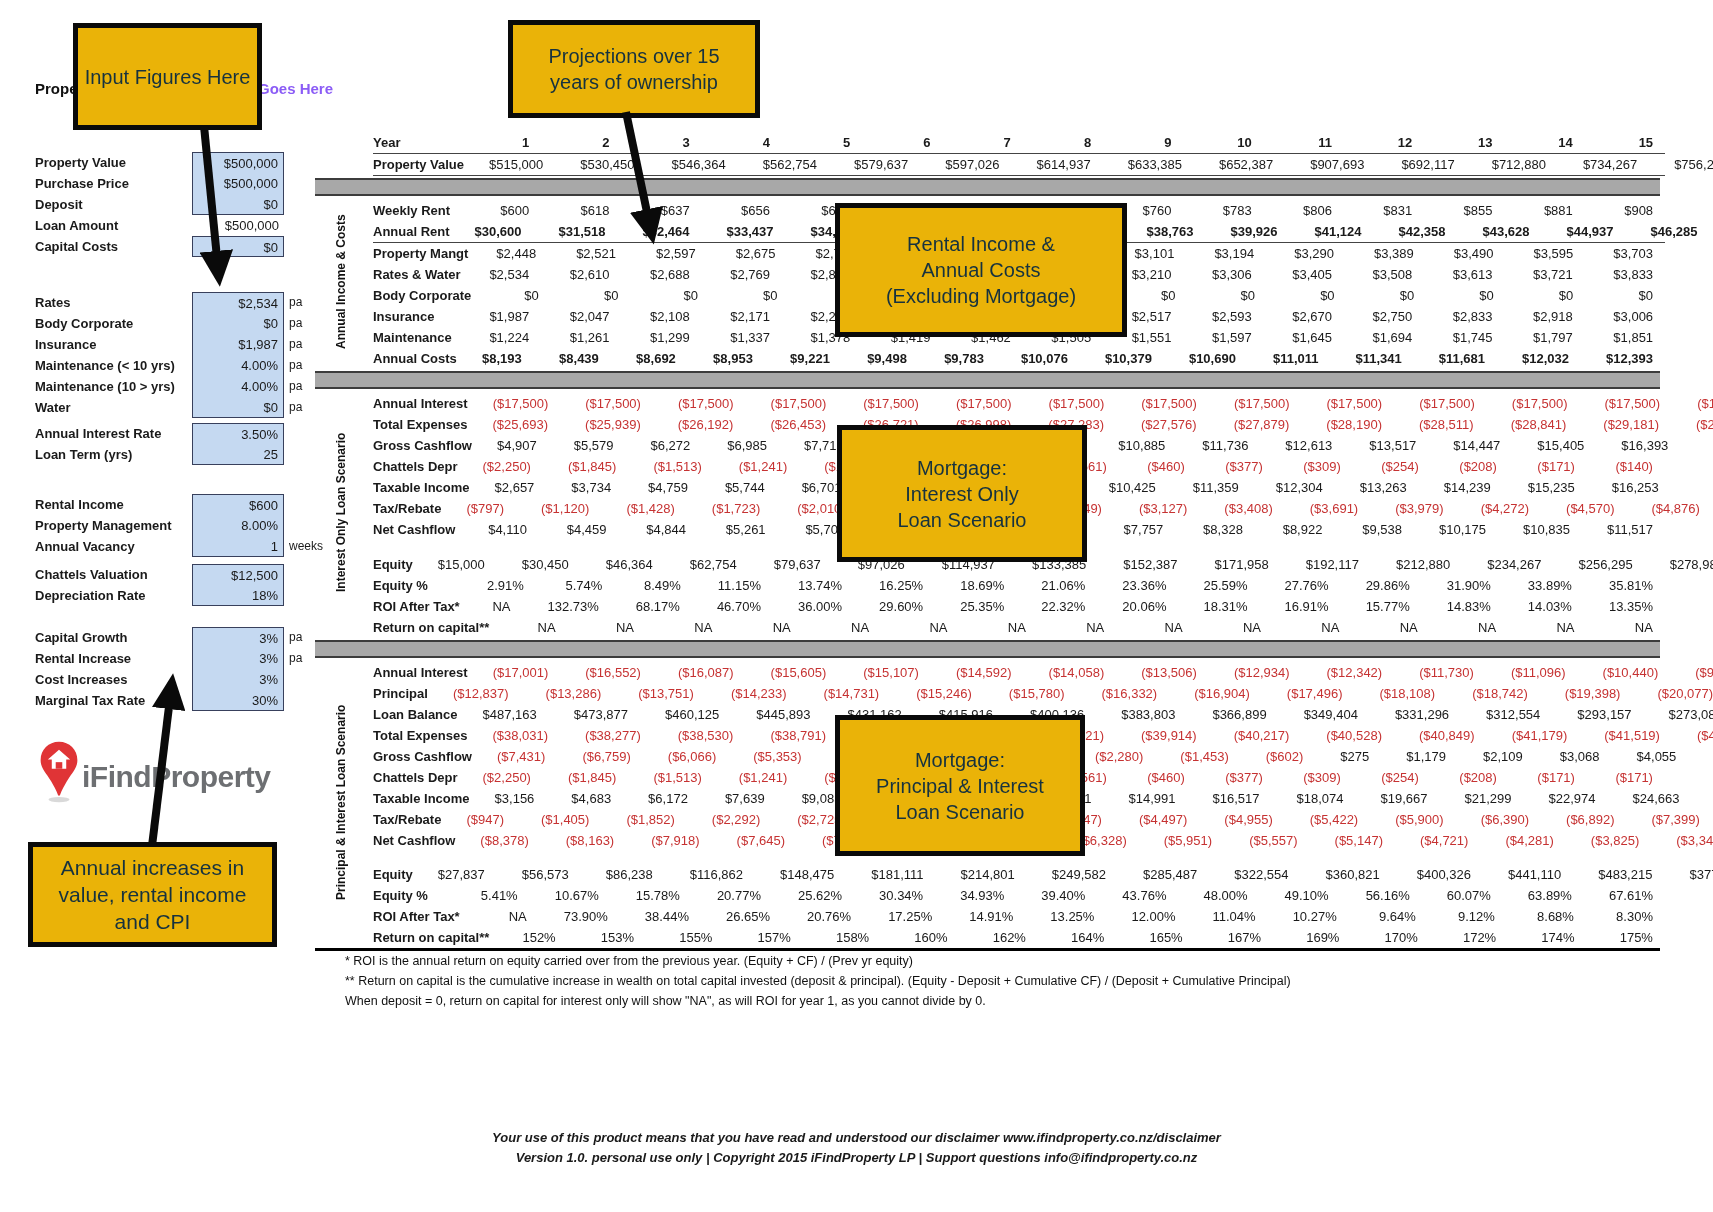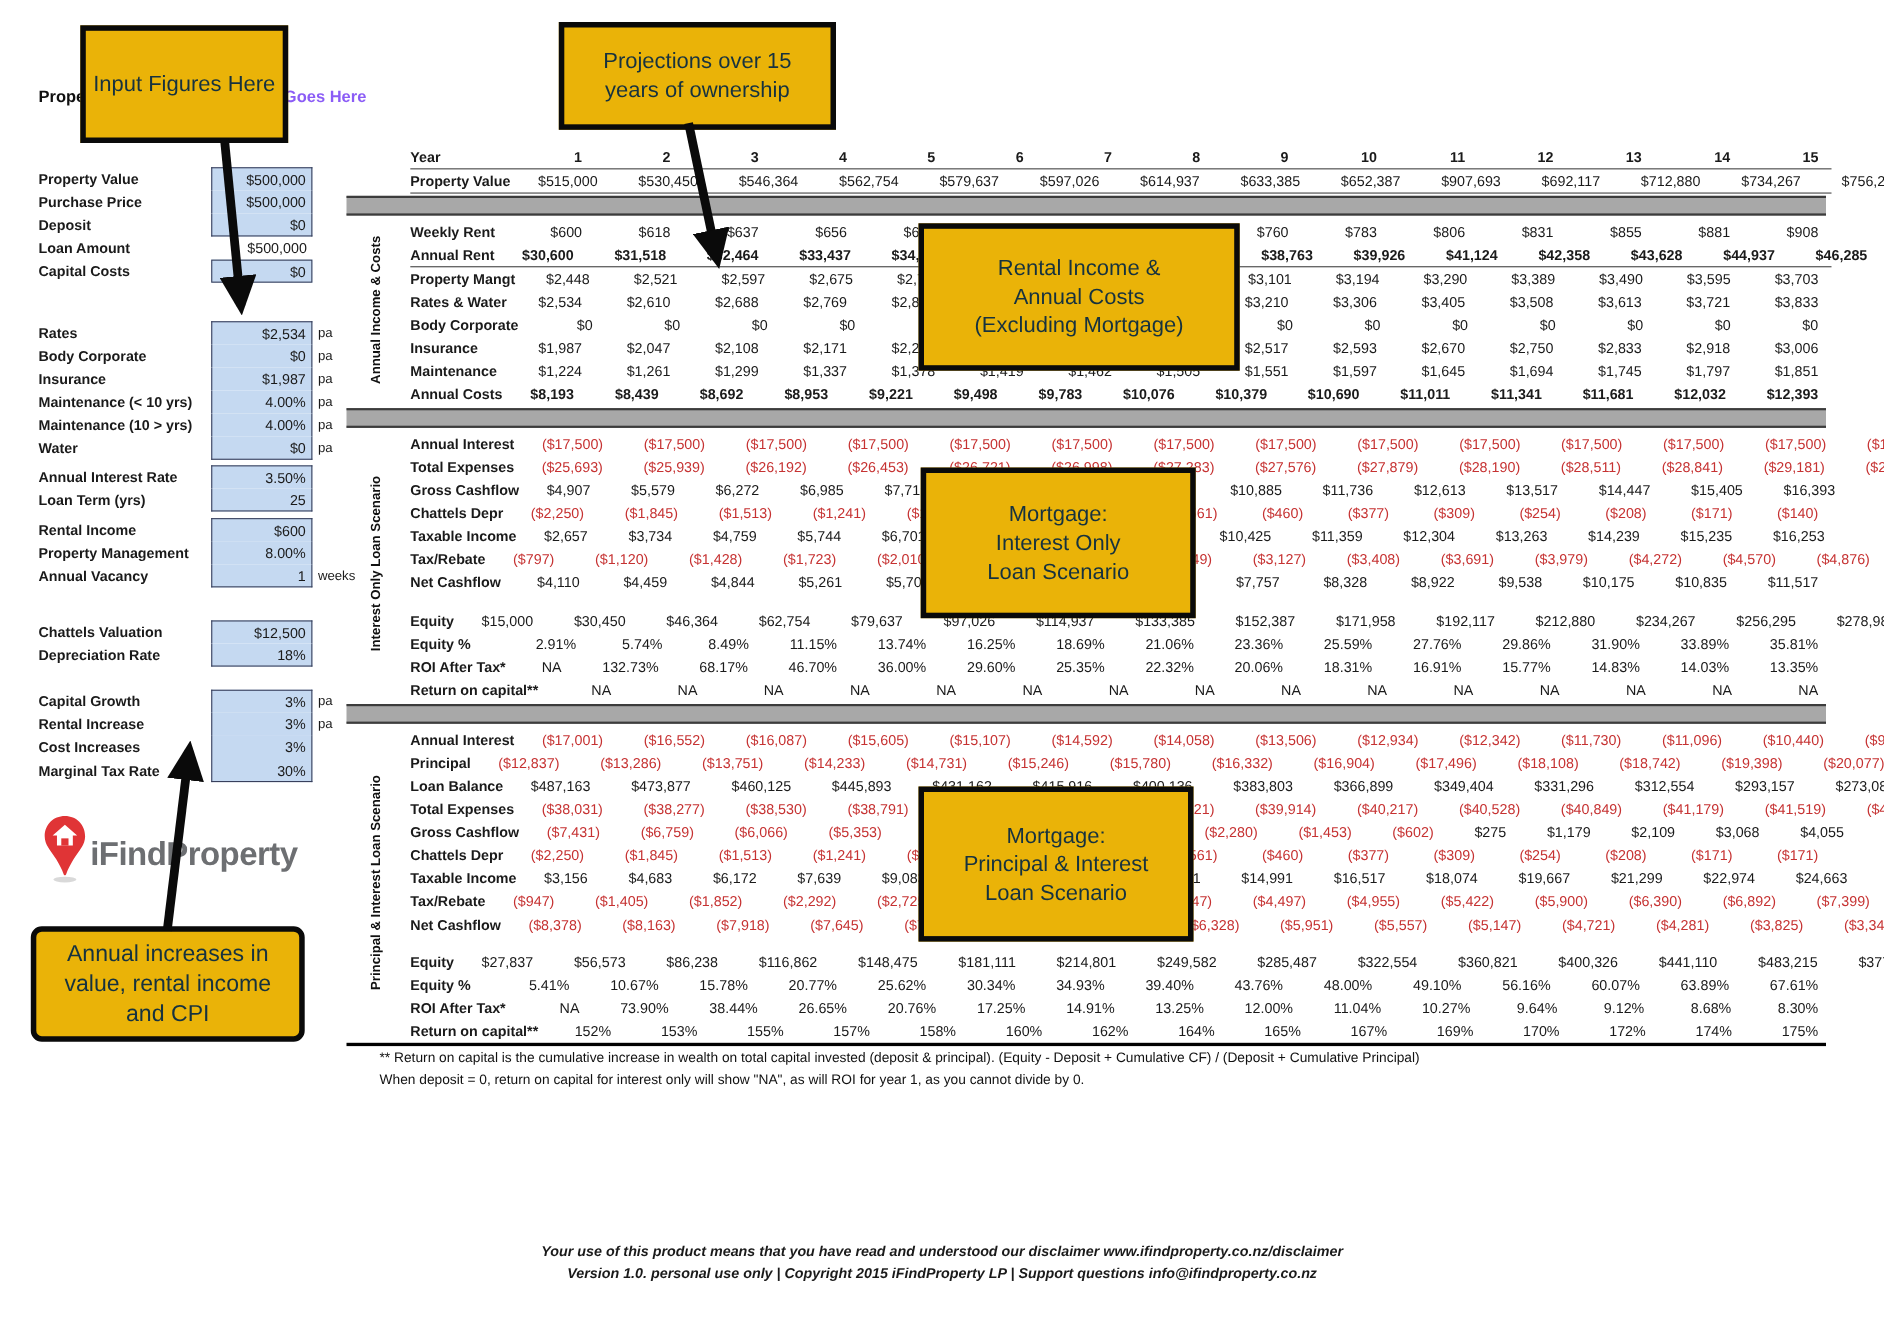"Rental Income" div.igroup { top: 471px -> 494px }
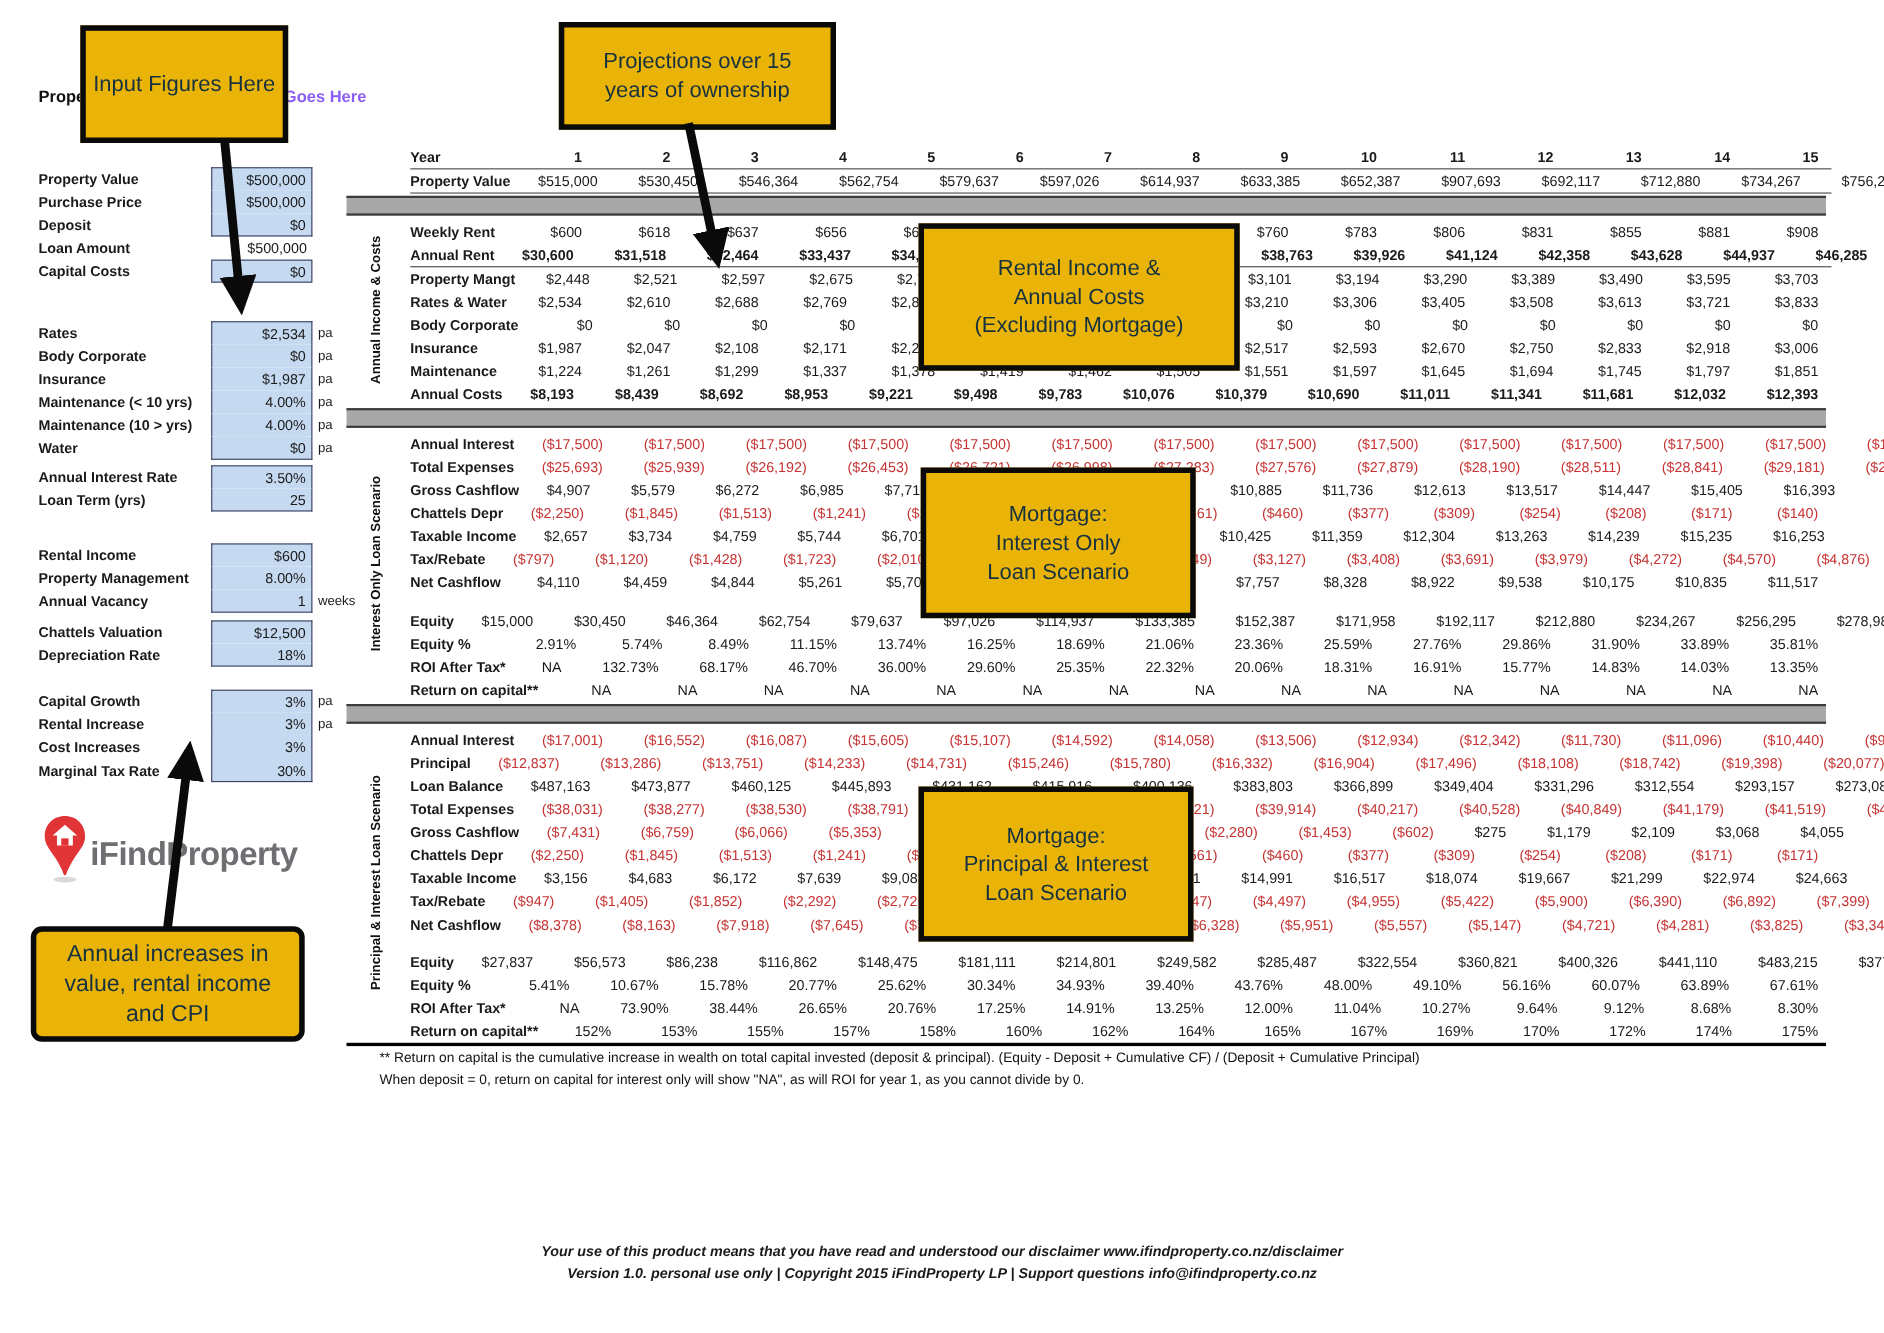"Annual increases in" #co-annual { border-radius: 10px -> none }
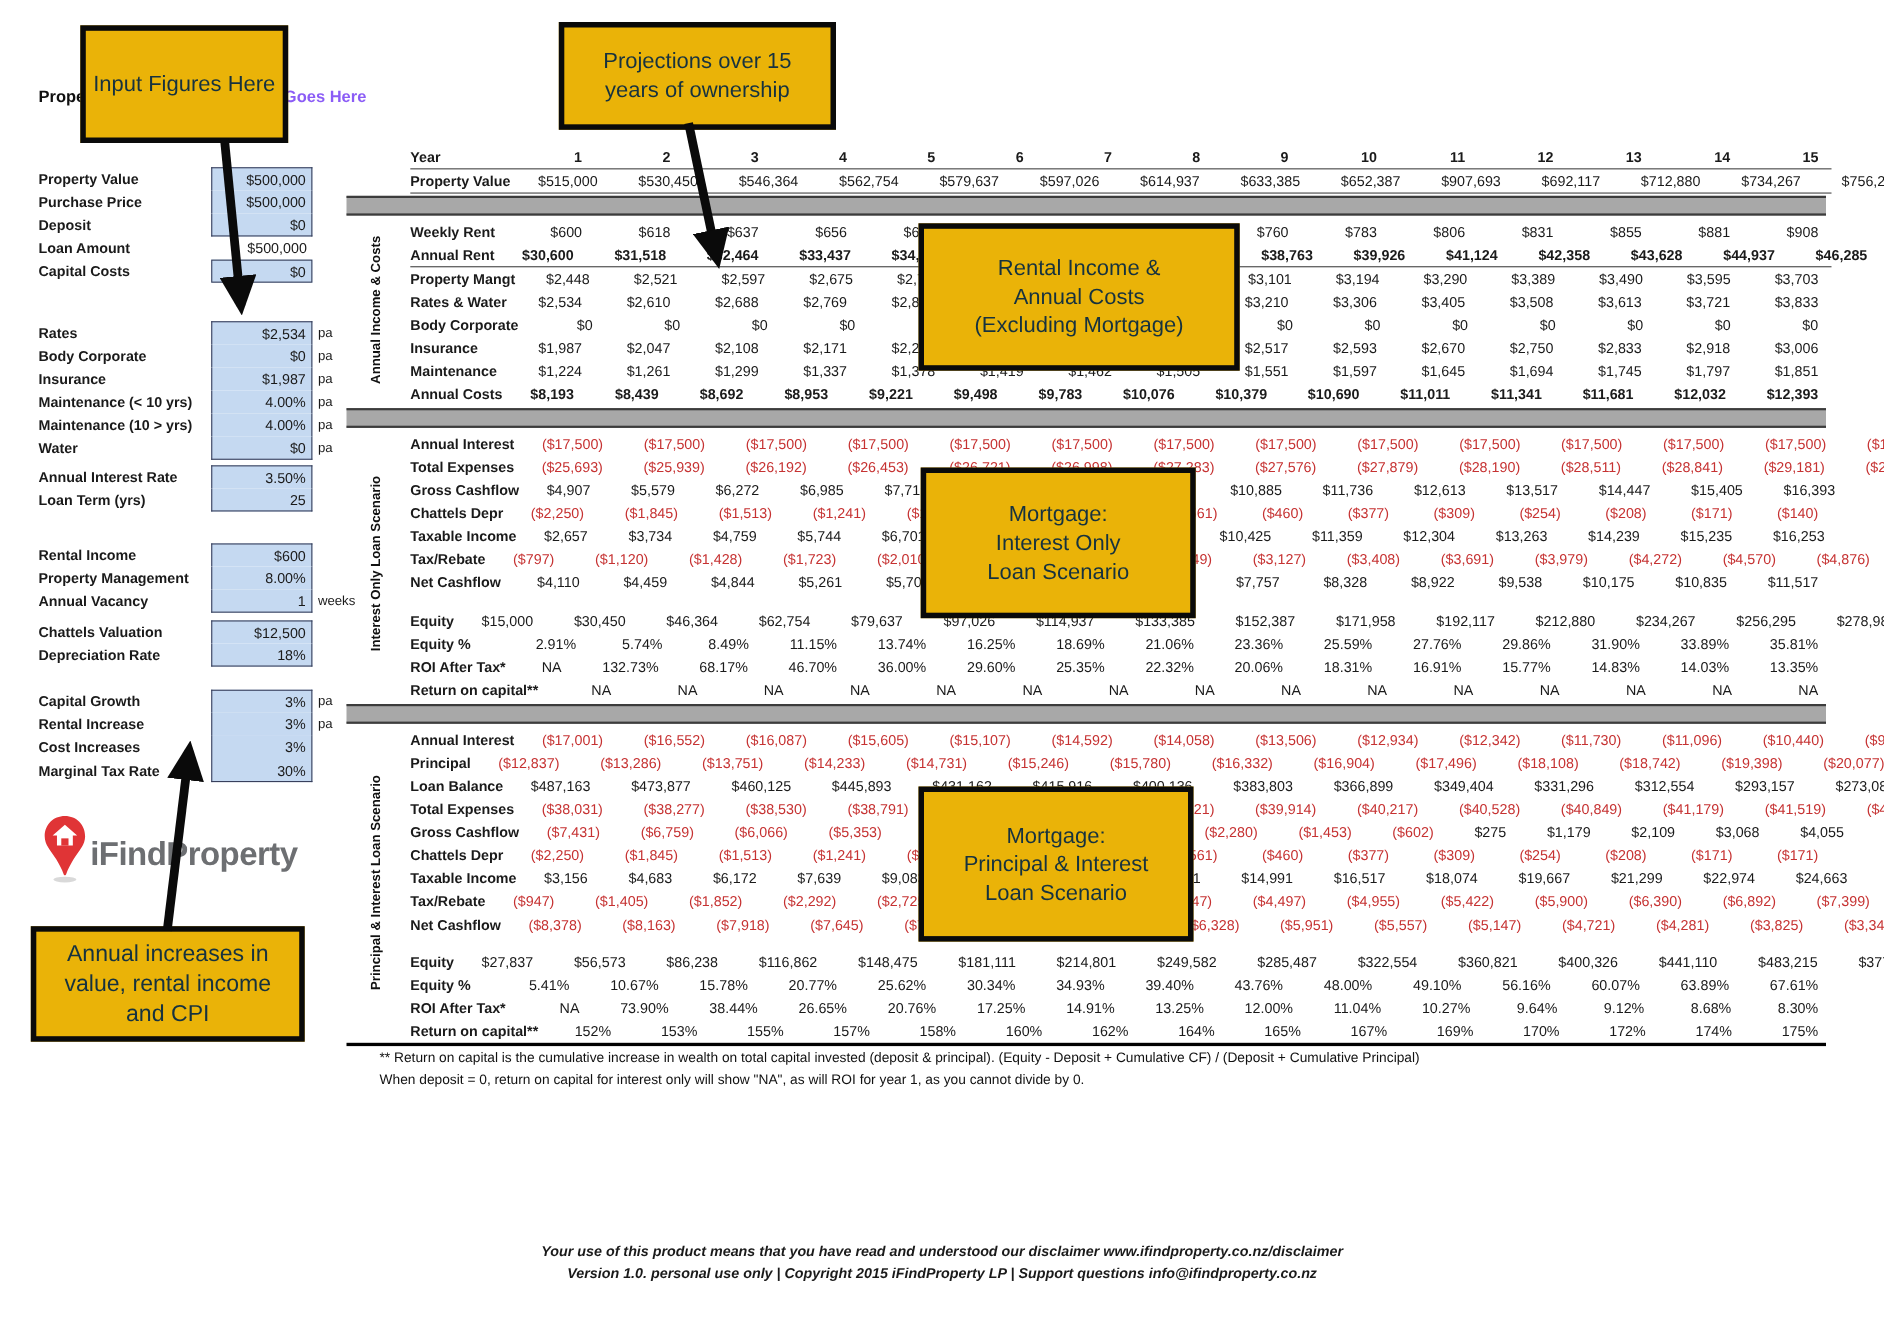"* ROI is the annual" div { html: none -> <div>* ROI is the annual return on equity carried over from the previous year. (Equity + CF) / (Prev yr equity)</div> }
